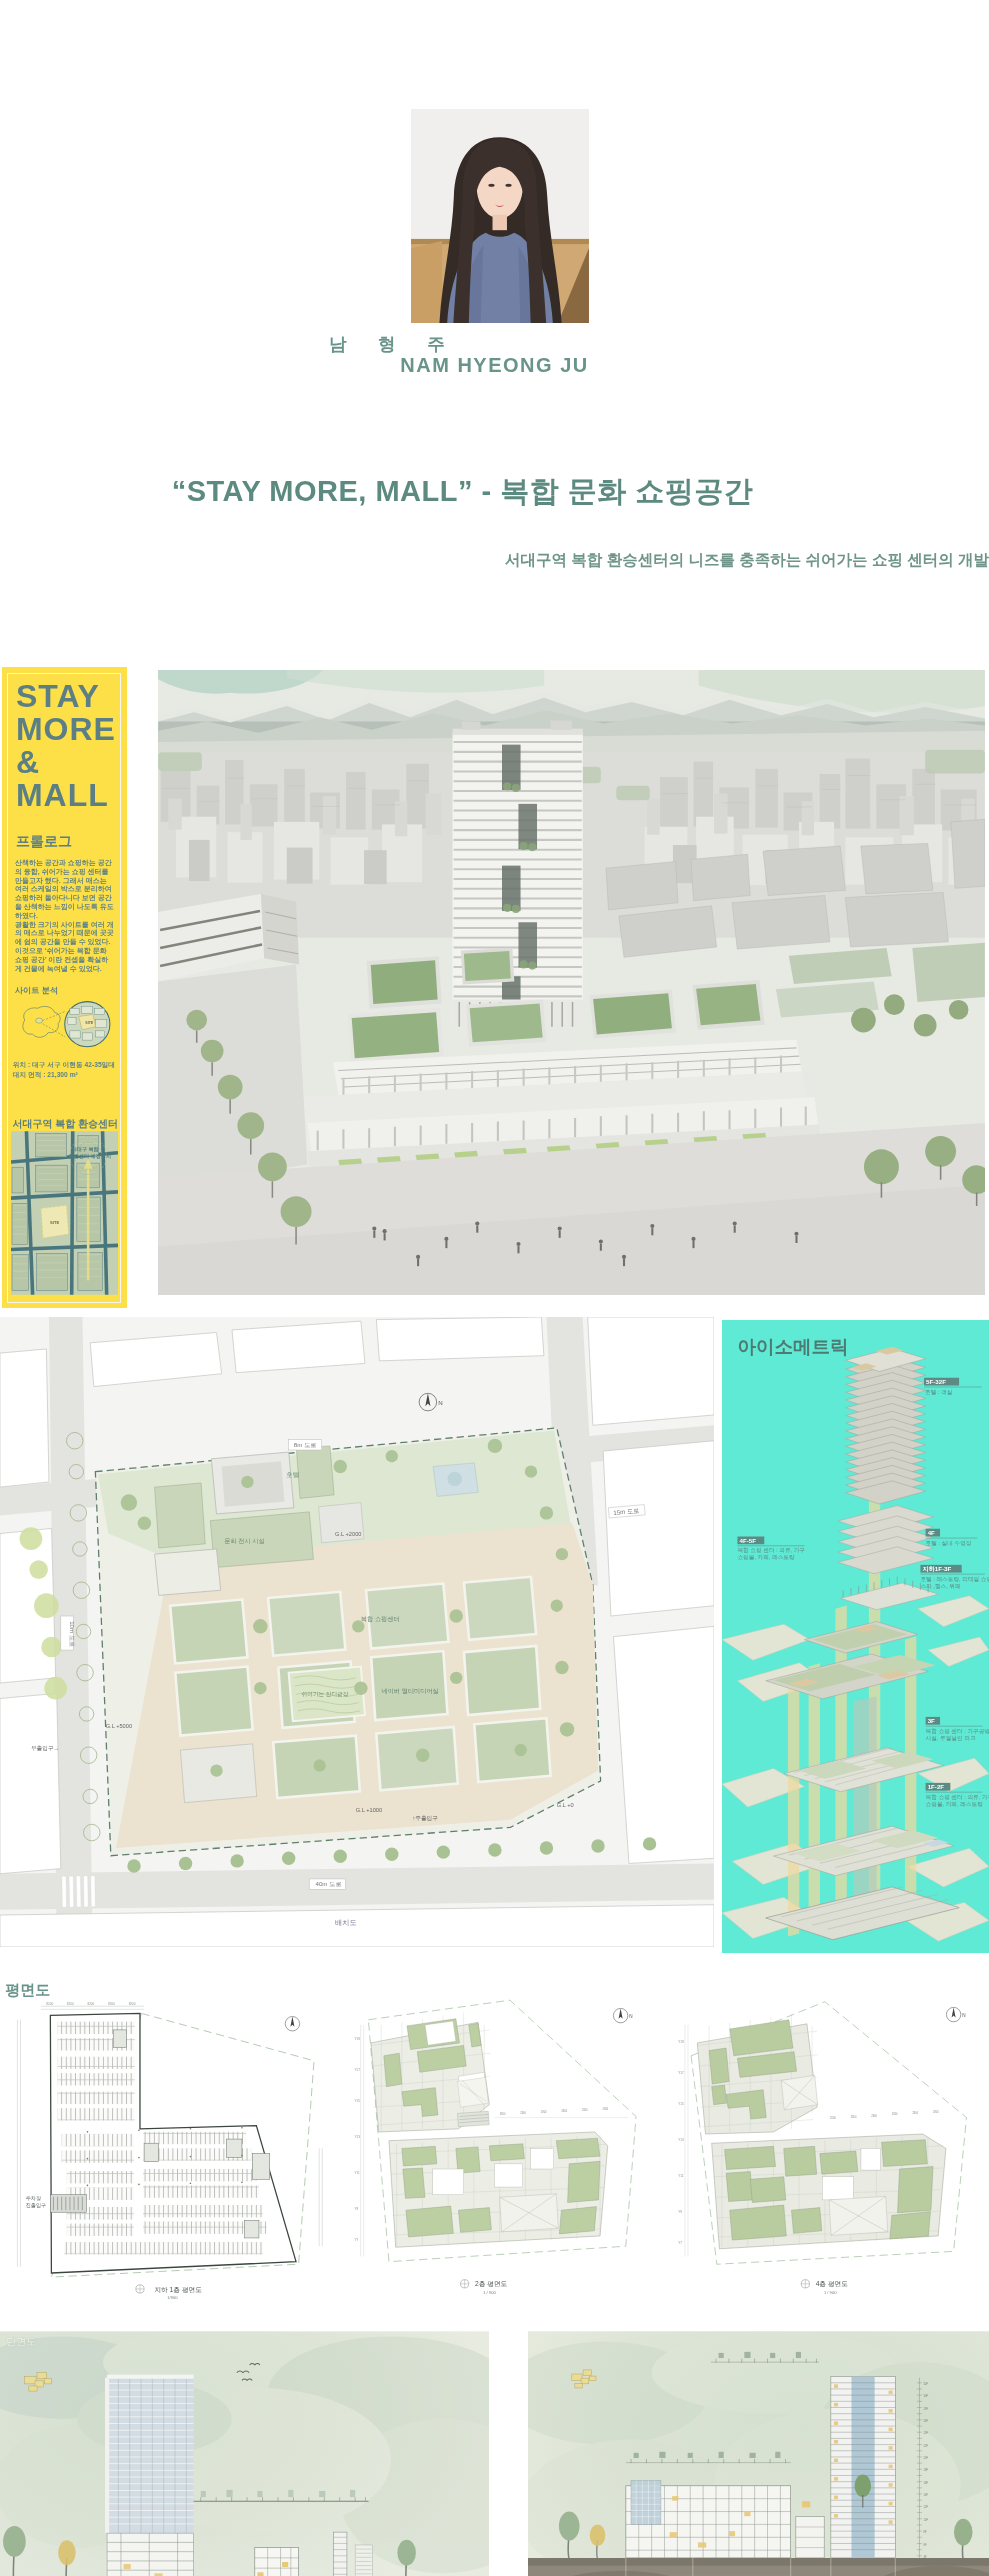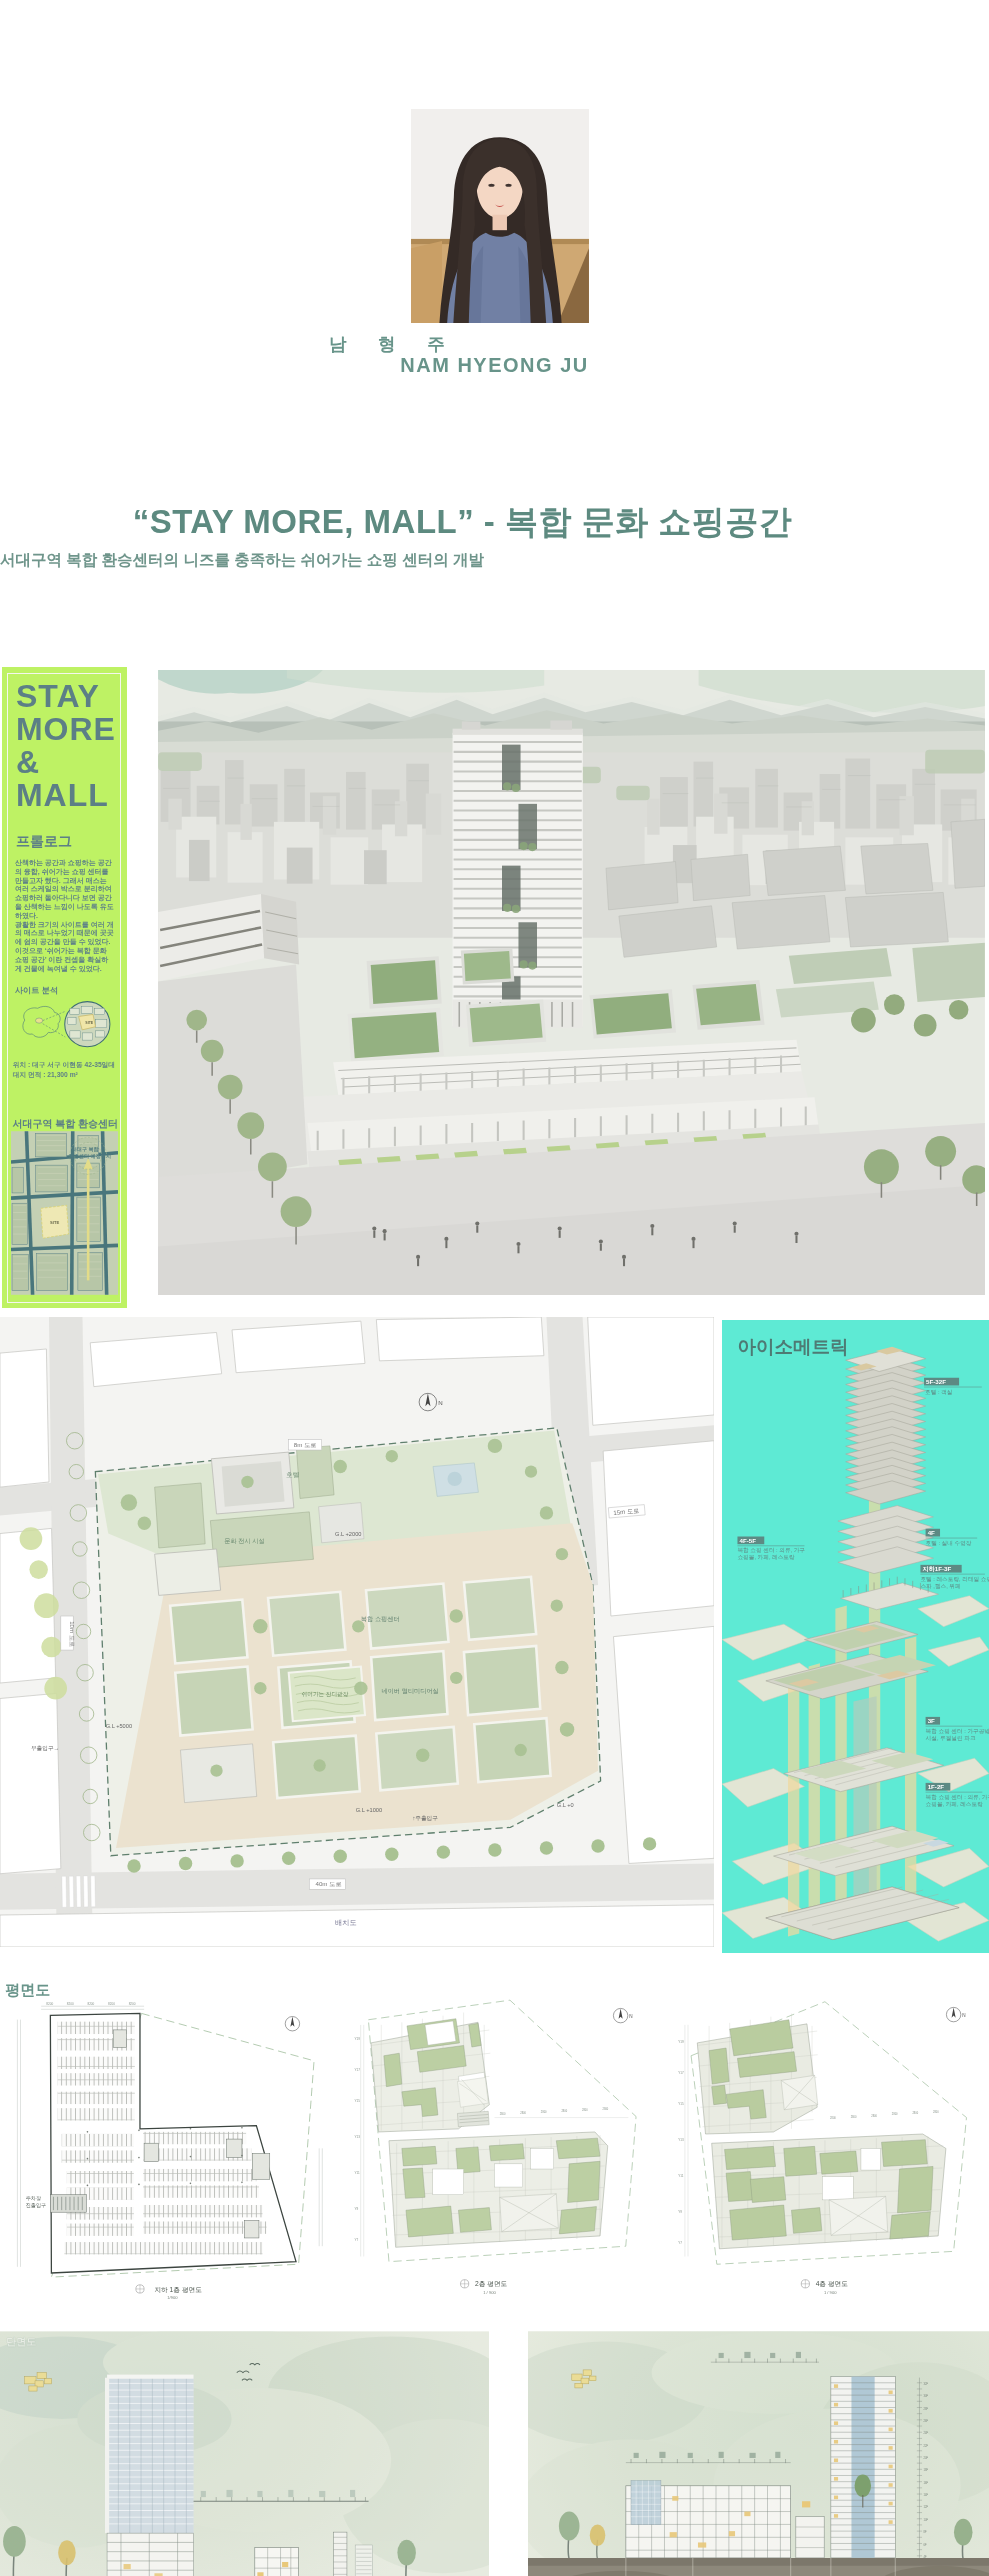"“STAY MORE, MALL” - 복합" div.abs { font-size: 33px -> 29px; top: 500px -> 472px }
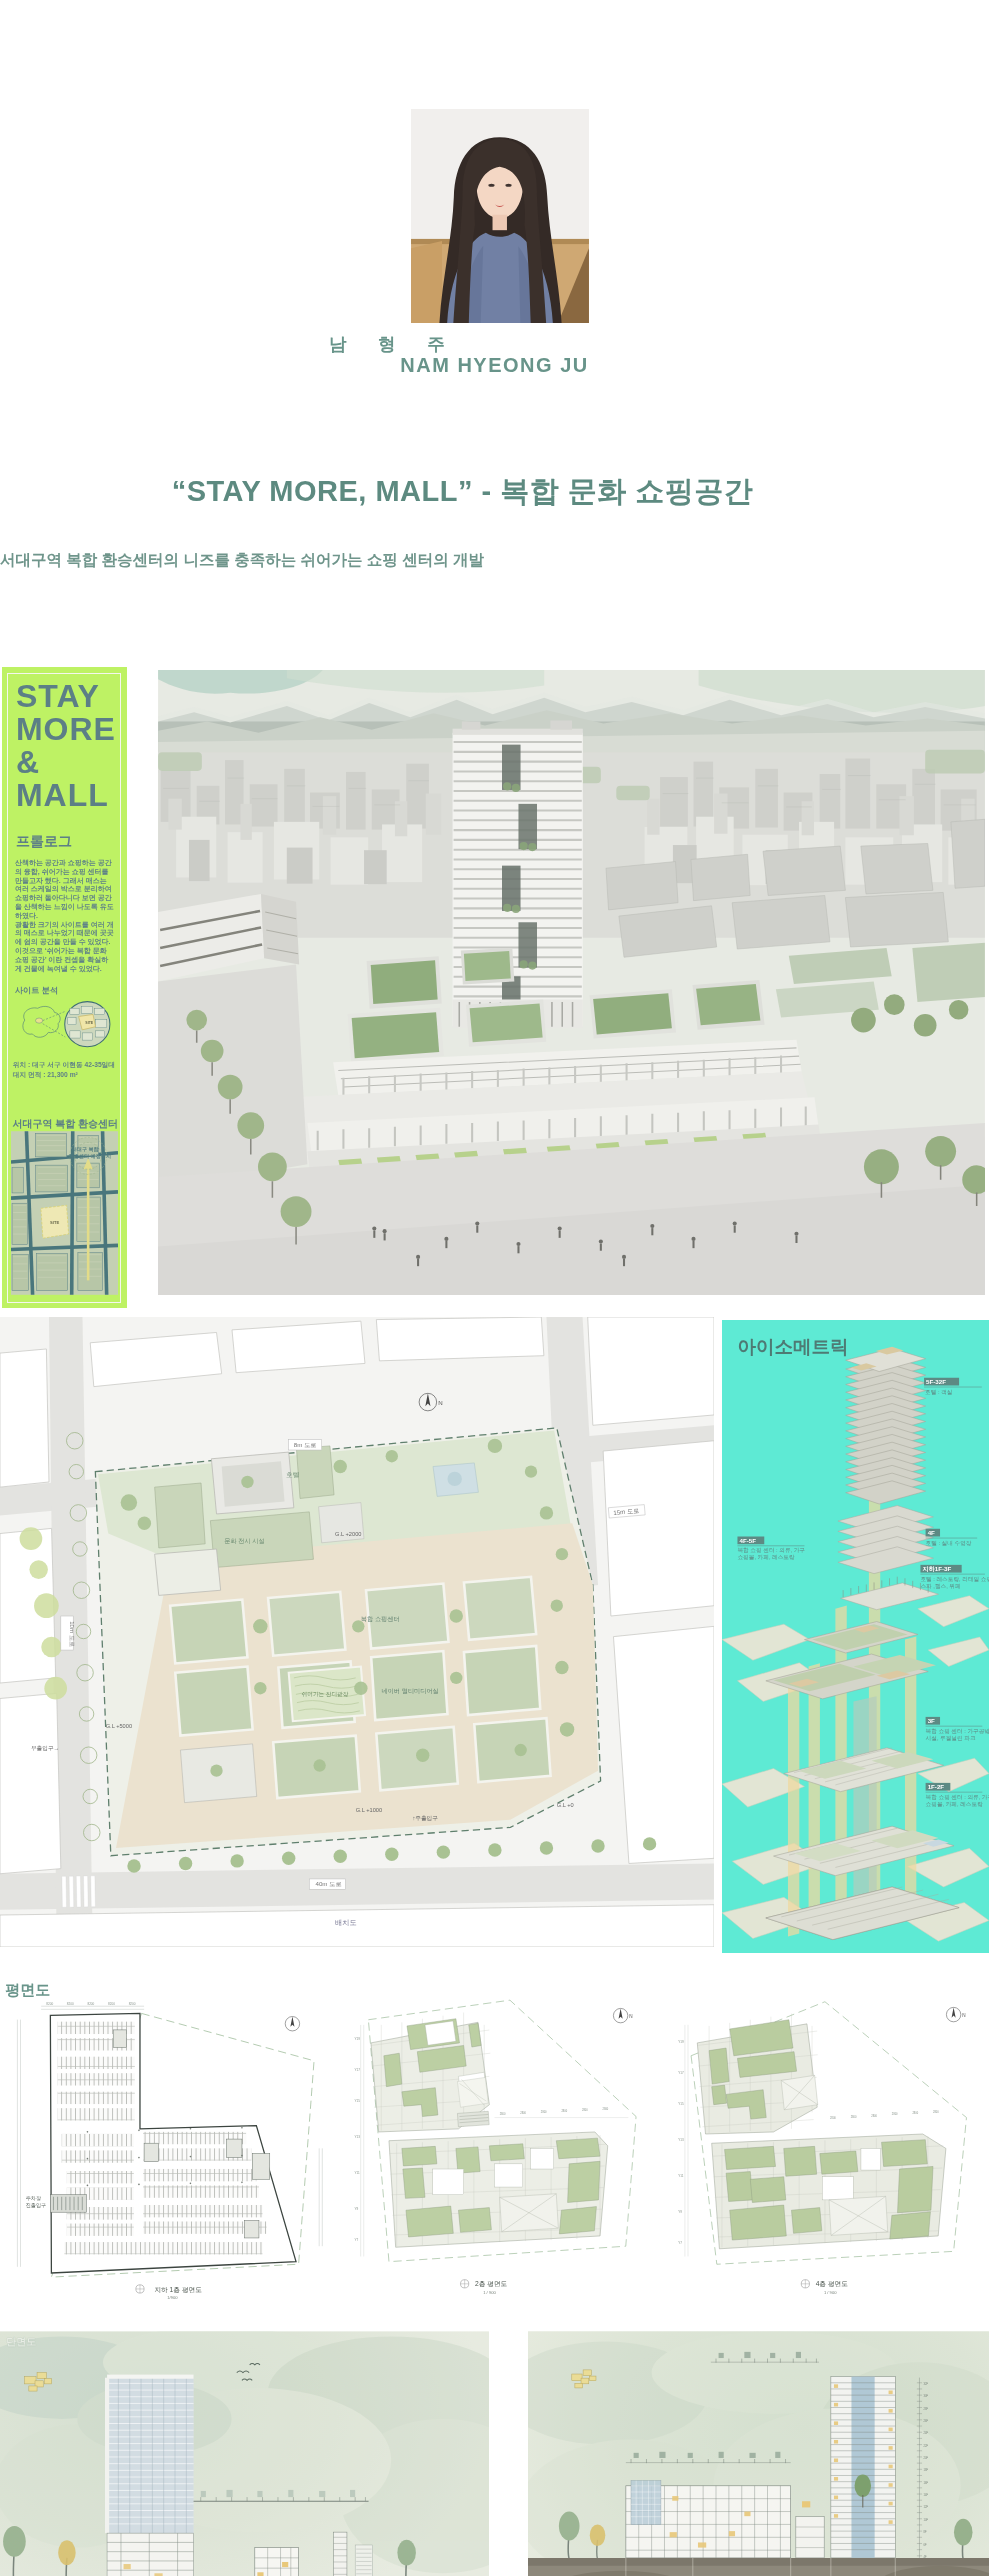"서대구역 복합 환승센터의 니즈를 충족하는" div.abs { text-align: left -> right }
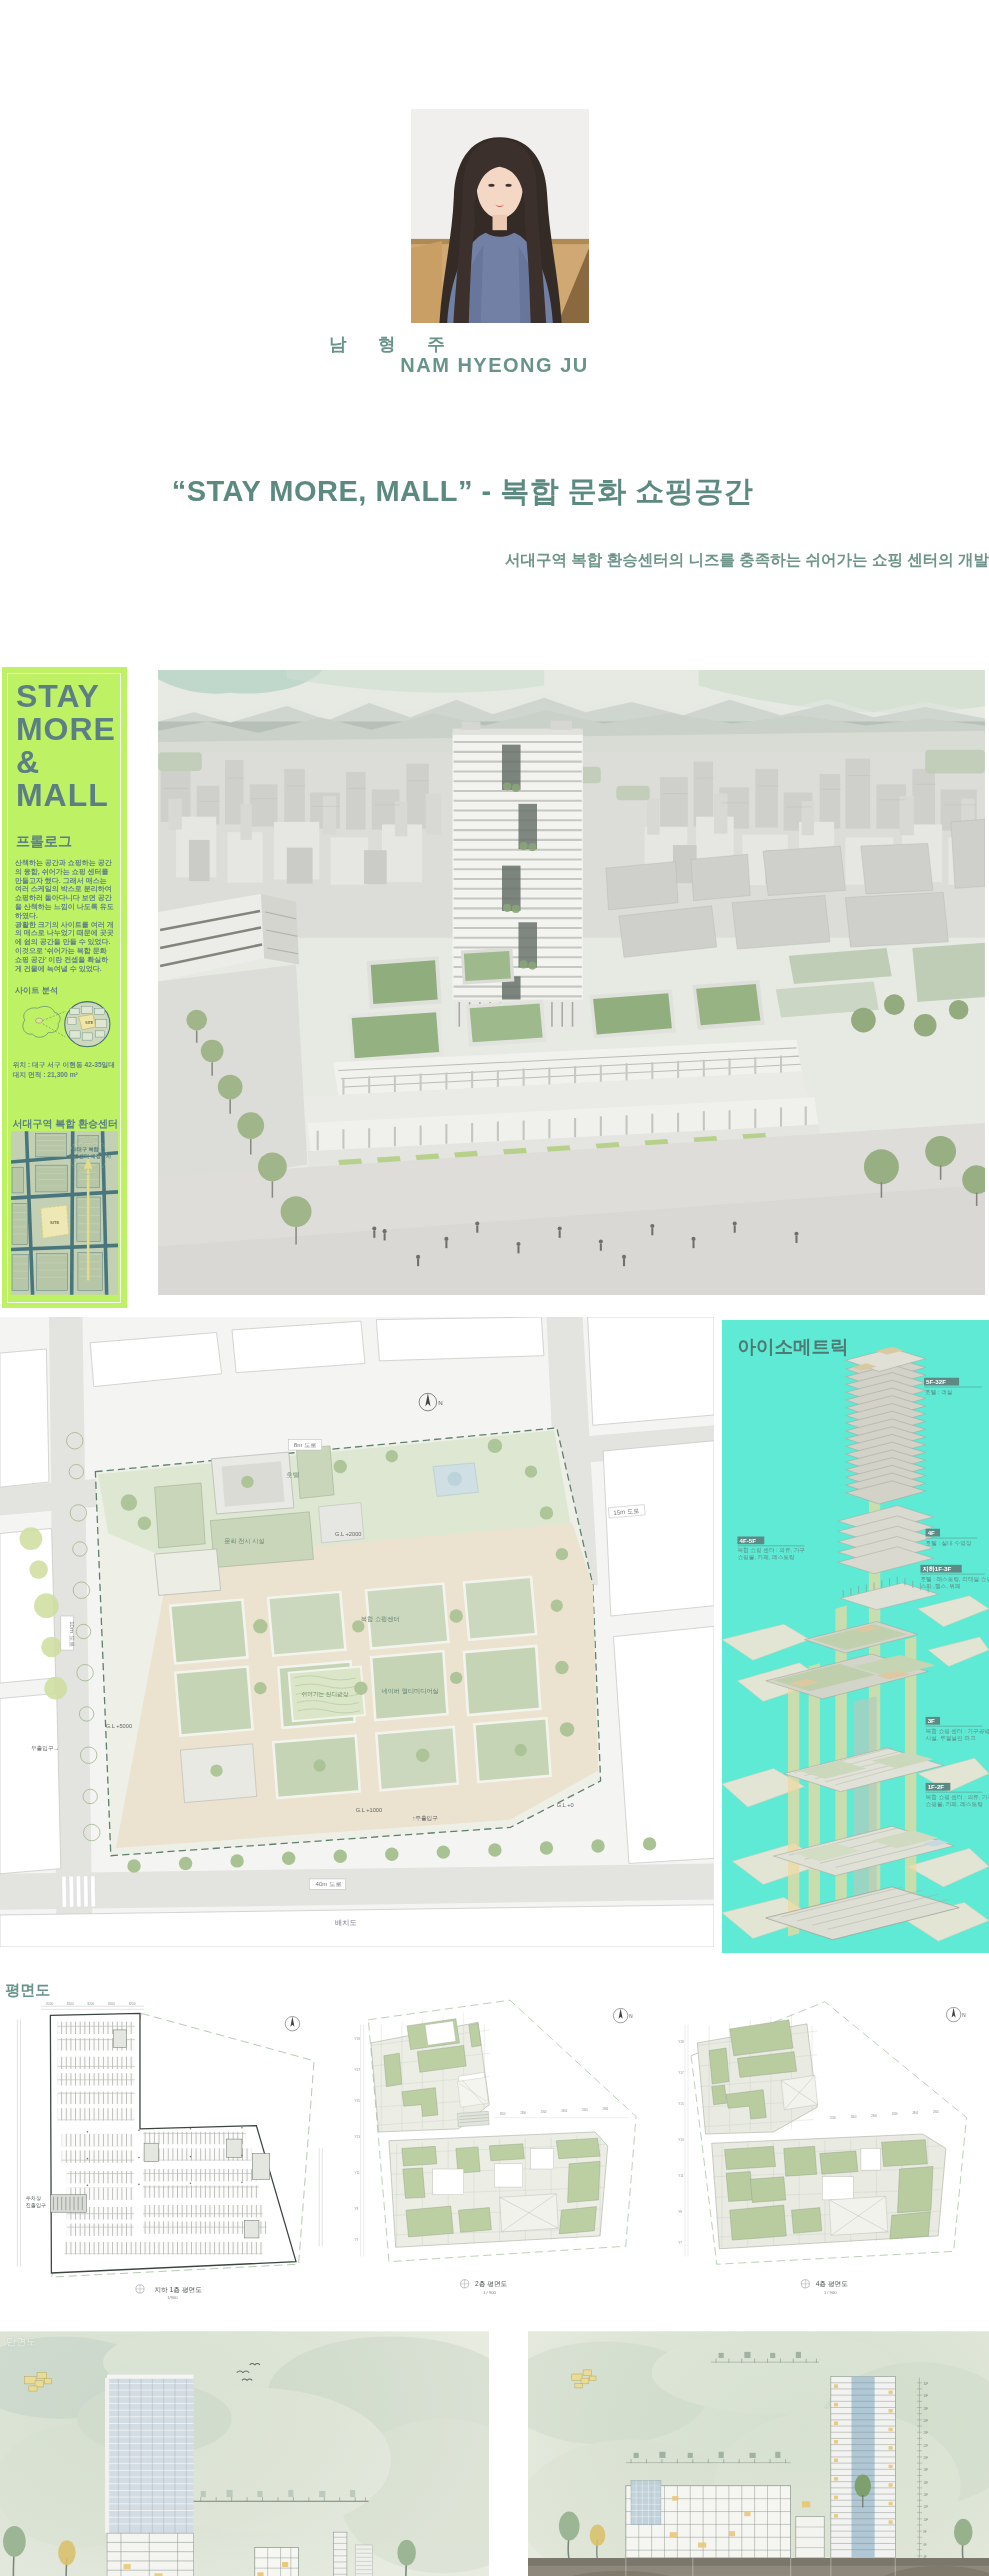"STAY" div.abs { background: #bef264 -> #fde047 }
